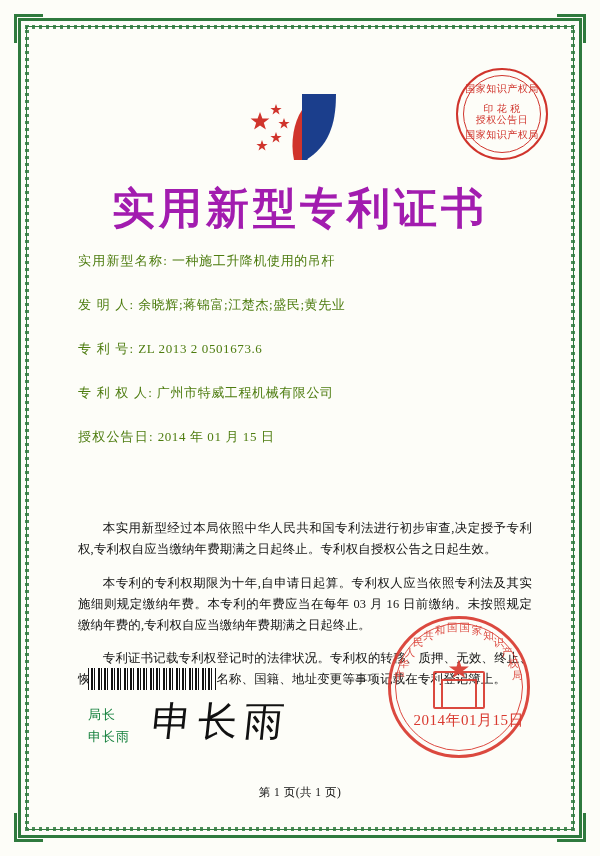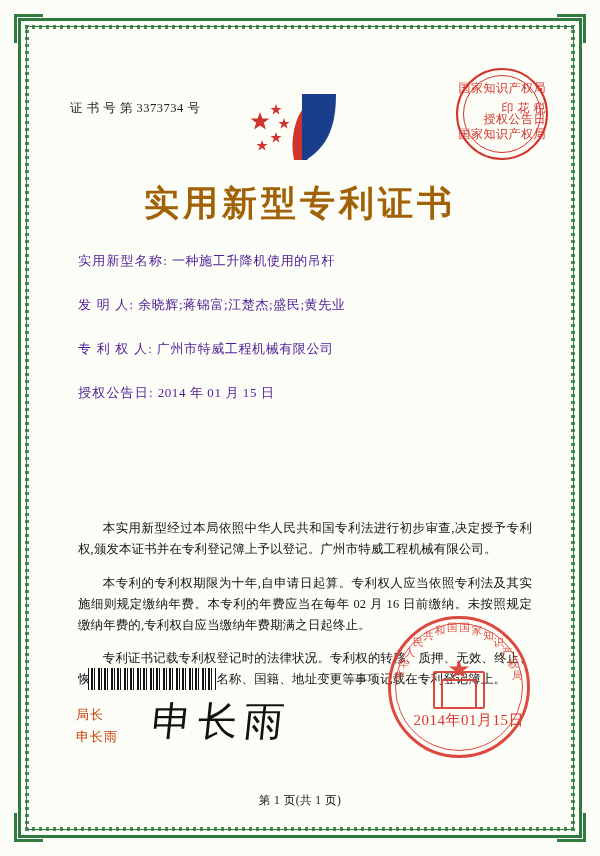"国家知识产权局" .seal-top .st-line { font-size: 12px -> 10px; text-align: right -> center }
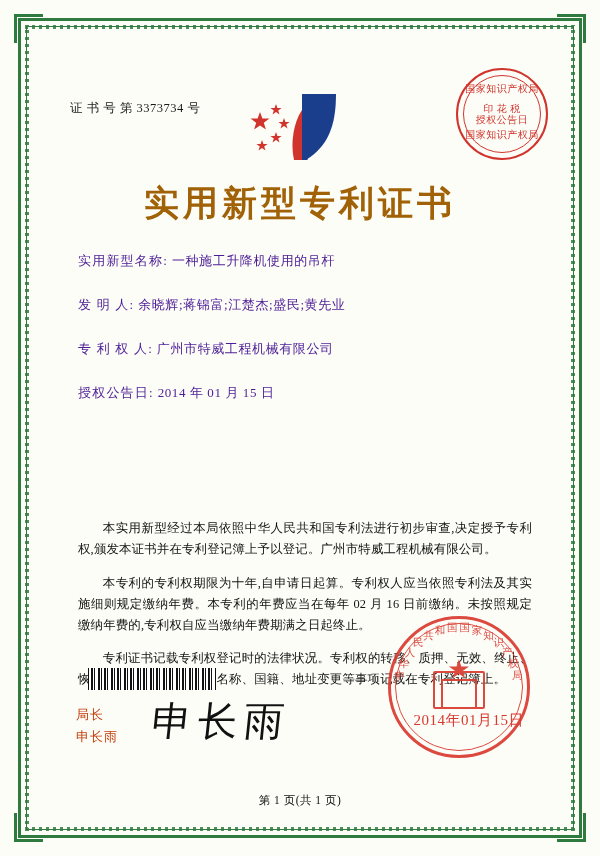"证 书 号 第 3373734" div.cert-number { html: <div>证 书 号 第 3373734 号</div> -> none }
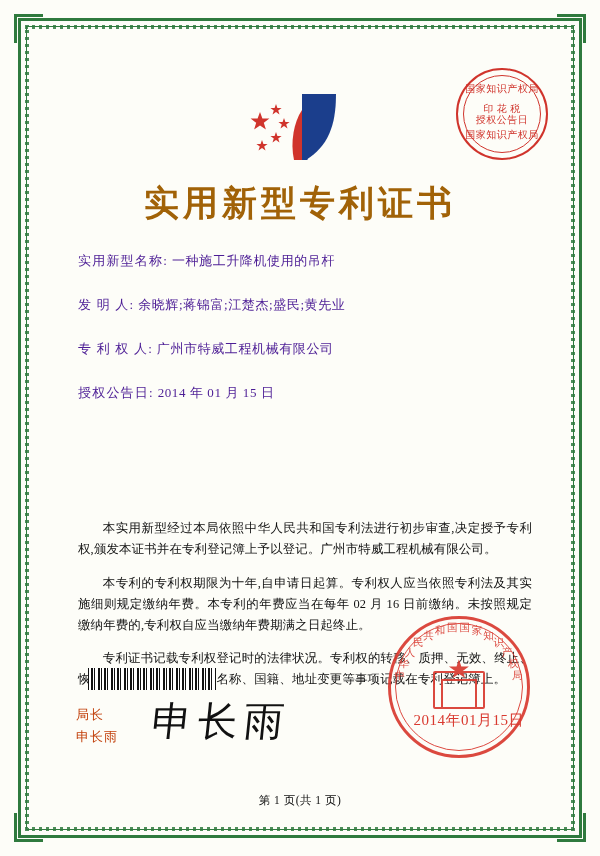"实用新型专利证书" .title { color: #a16207 -> #a21caf; font-size: 35px -> 43px }
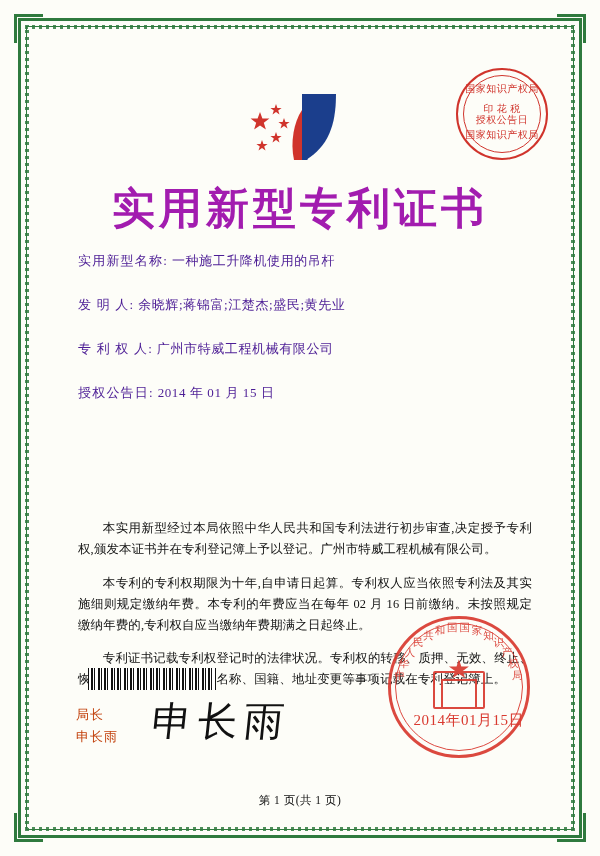"实用新型名称: 一种施工升降机使用的吊杆" .field { color: #4c1d95 -> #4d7c0f }
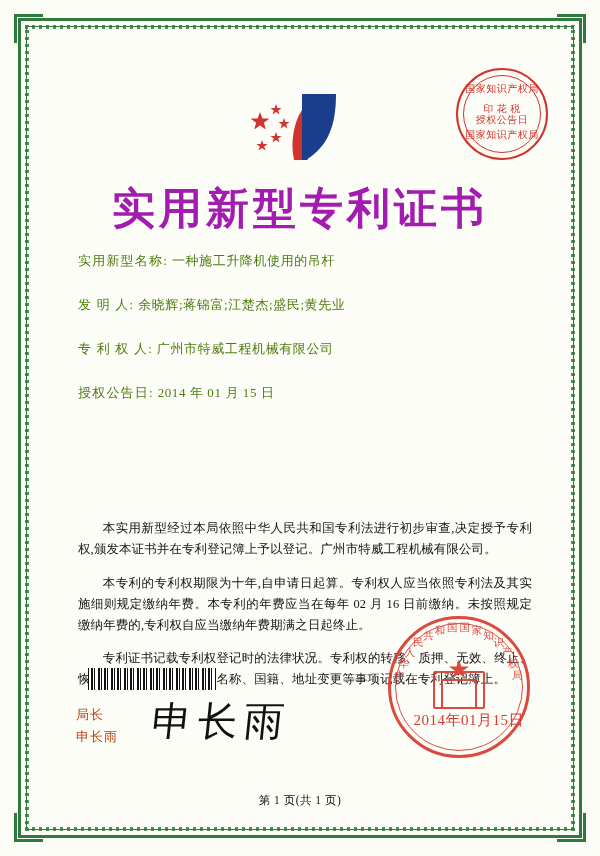"专 利 号: ZL 2013" div.field { html: none -> <div> <span>专 利 号:</span> <span>ZL 2013 2 0501673.6</span> </div> }
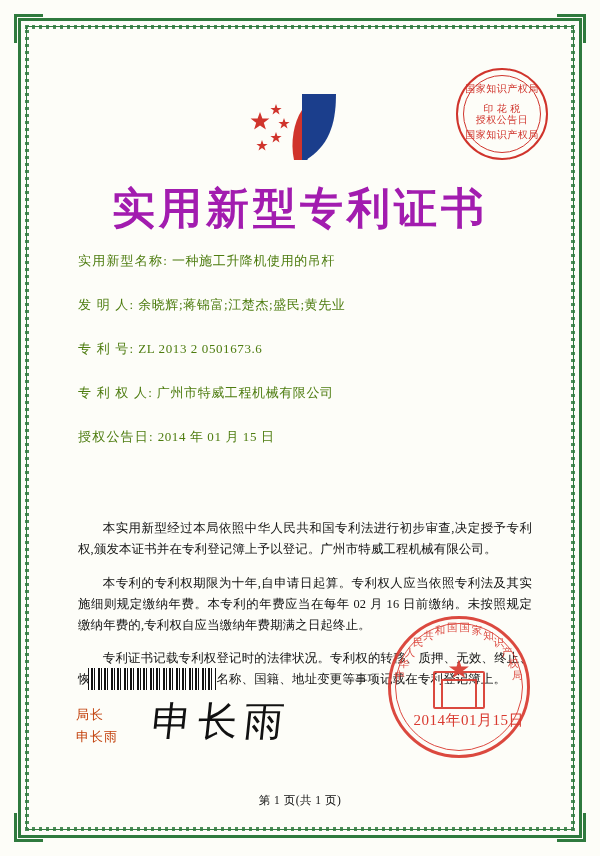"本实用新型经过本局依照中华人民共和国专利法进行初步审查,决定授予专利权,颁发本证" p.para { text: ,颁发本证书并在专利登记簿上予以登记。广州市特威工程机械有限公司 -> ,专利权自应当缴纳年费期满之日起终止。专利权自授权公告之日起生效 }
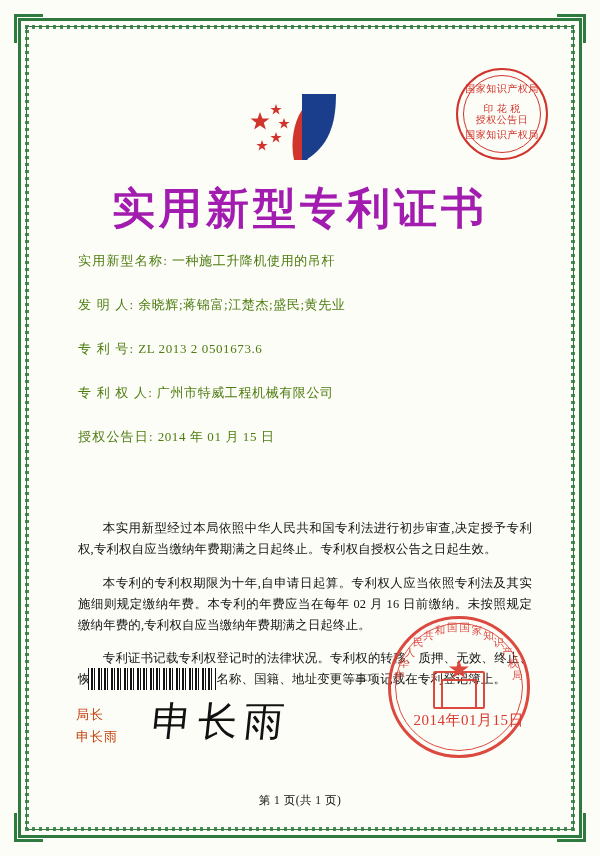"本专利的专利权期限为十年,自申请日起算。专利权人应当依照专利法及其实施细则规定缴" p.para { text: 02 -> 03 }
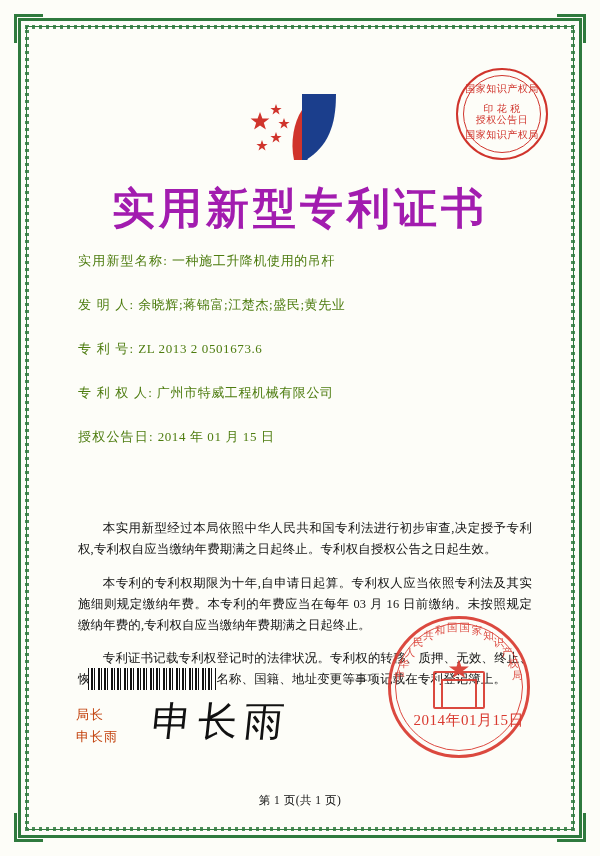"局长" .sig-label { color: #c2410c -> #15803d; left: 34px -> 46px }
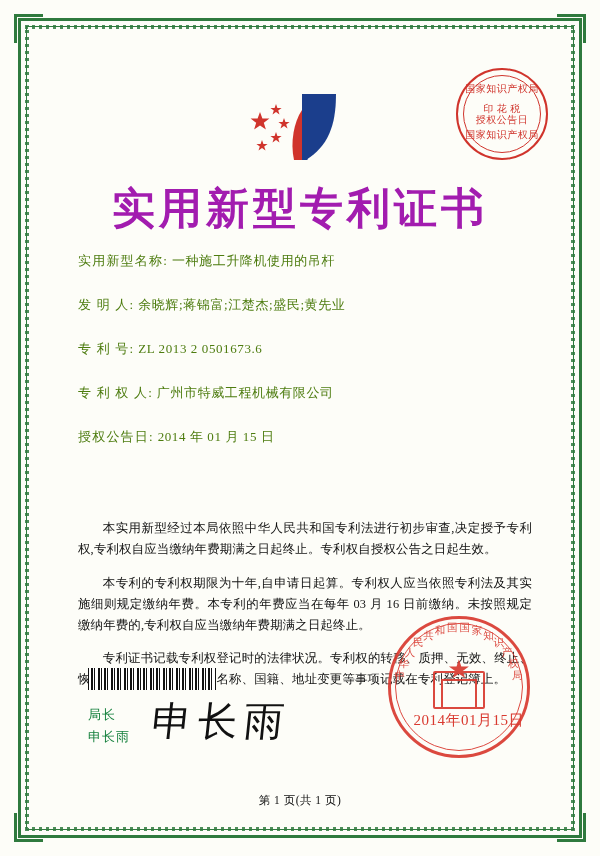"第 1 页(共 1 页)" .footer { bottom: 8px -> 16px }
